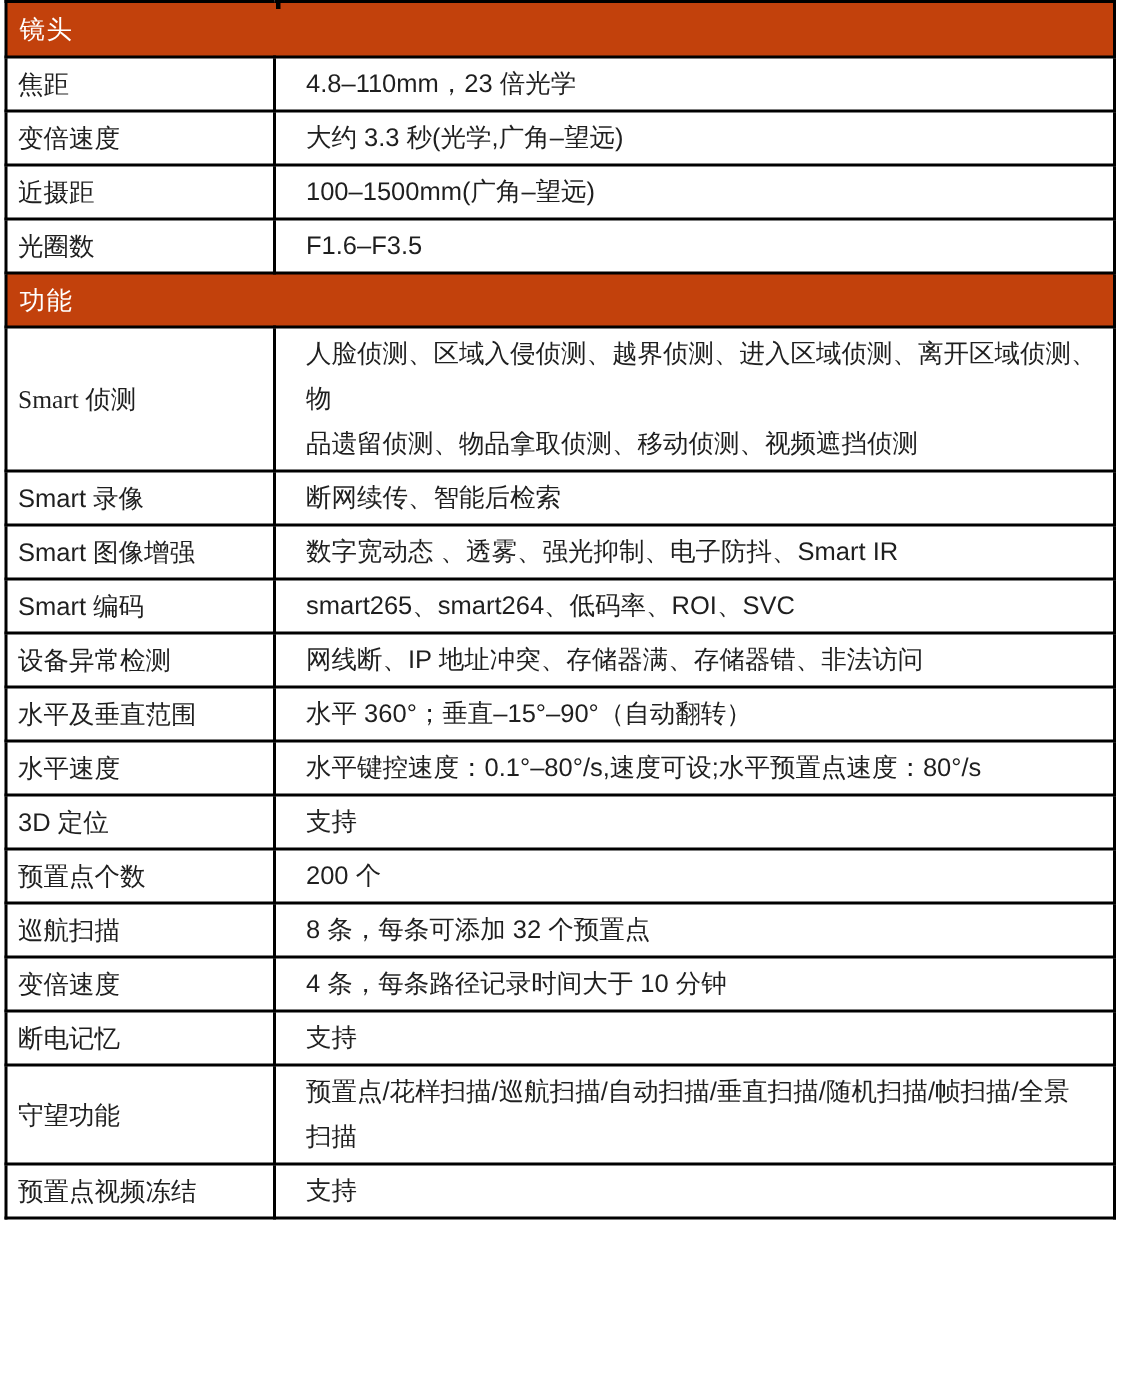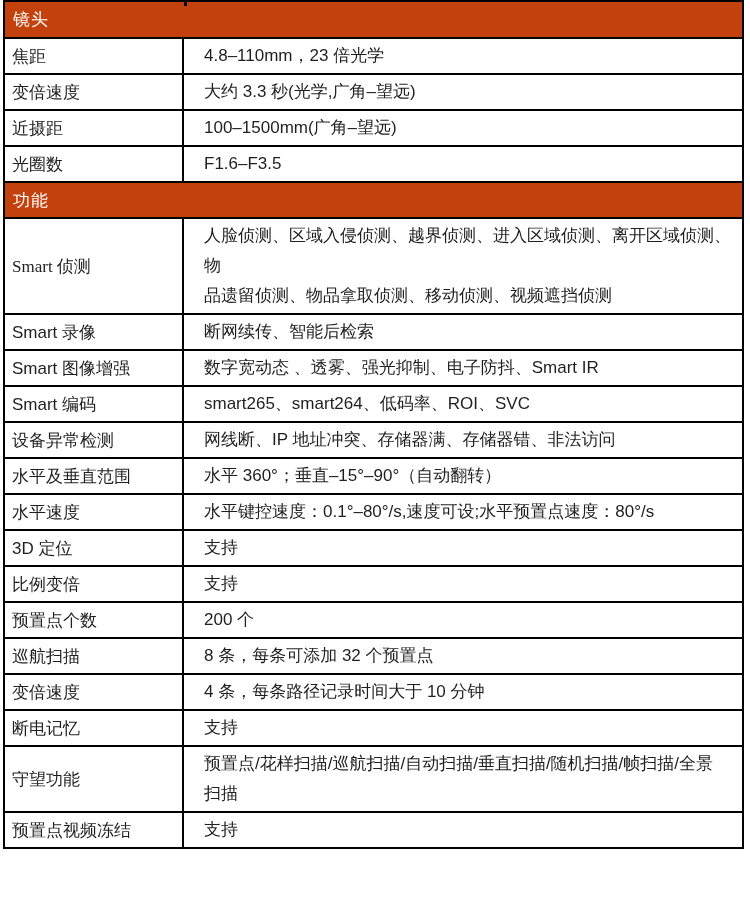"比例变倍" tr.r32 { html: <tr> <td>比例变倍</td> <td>支持</td> </tr> -> none }
